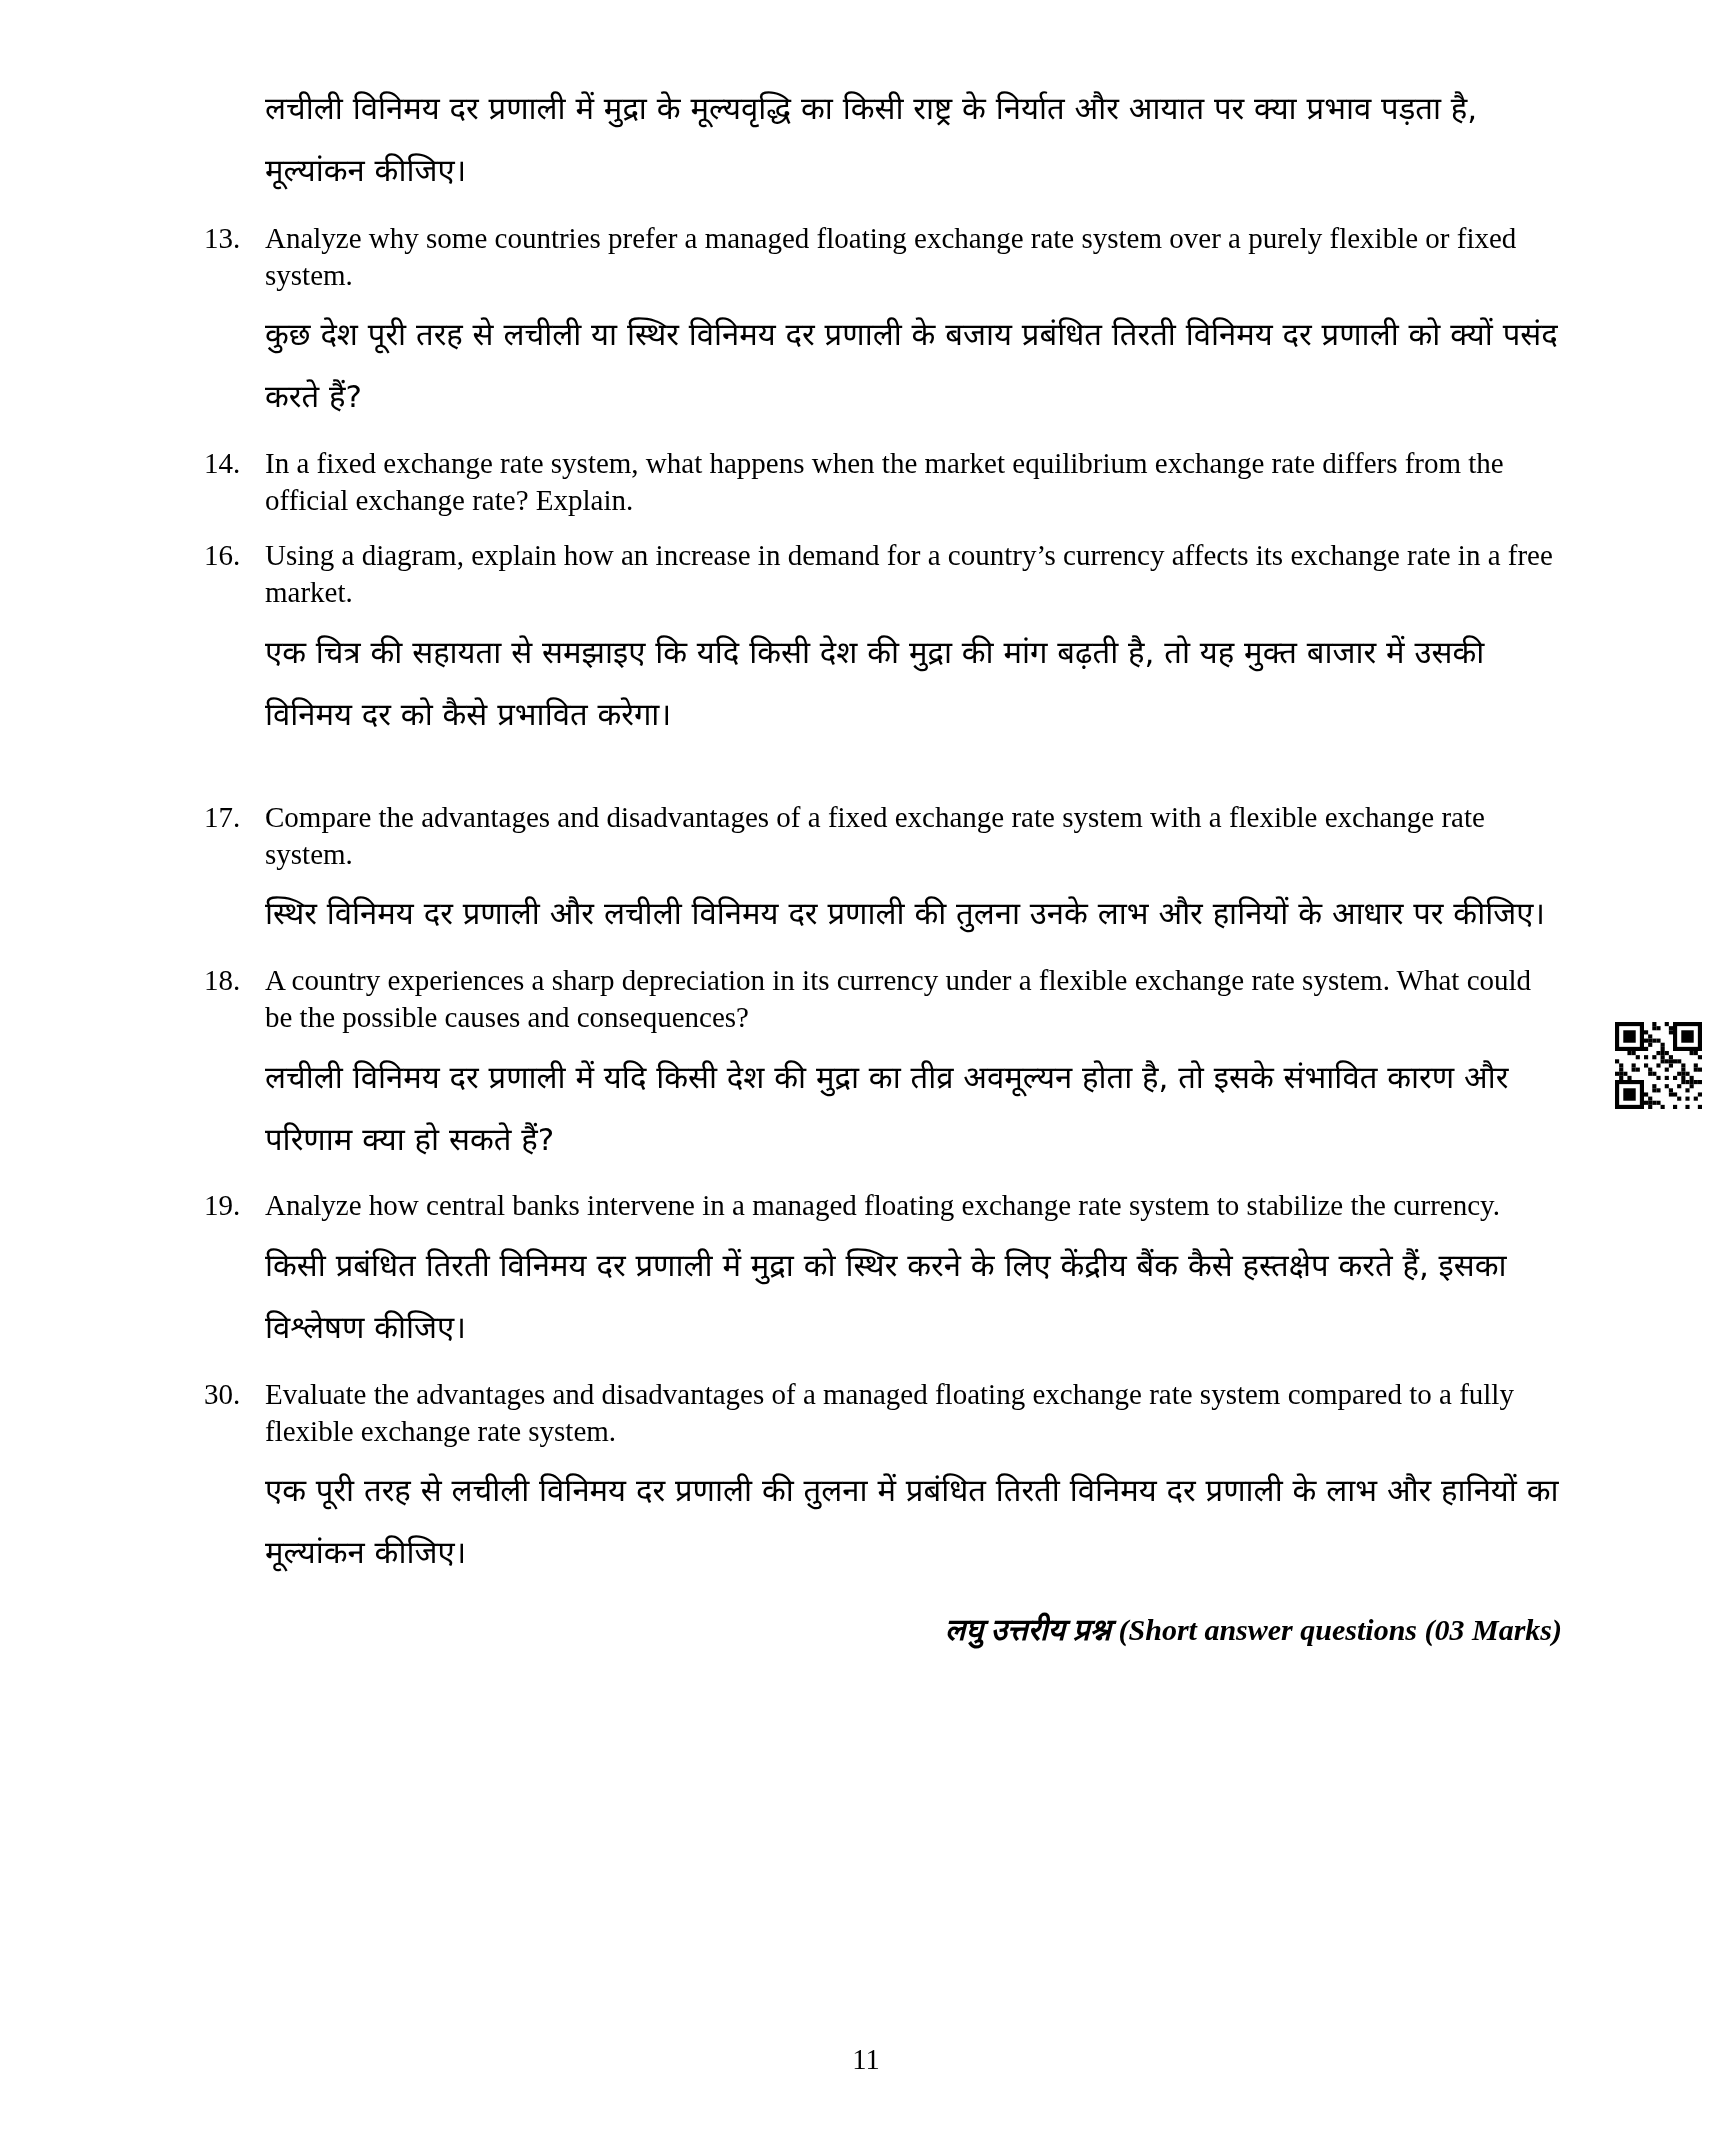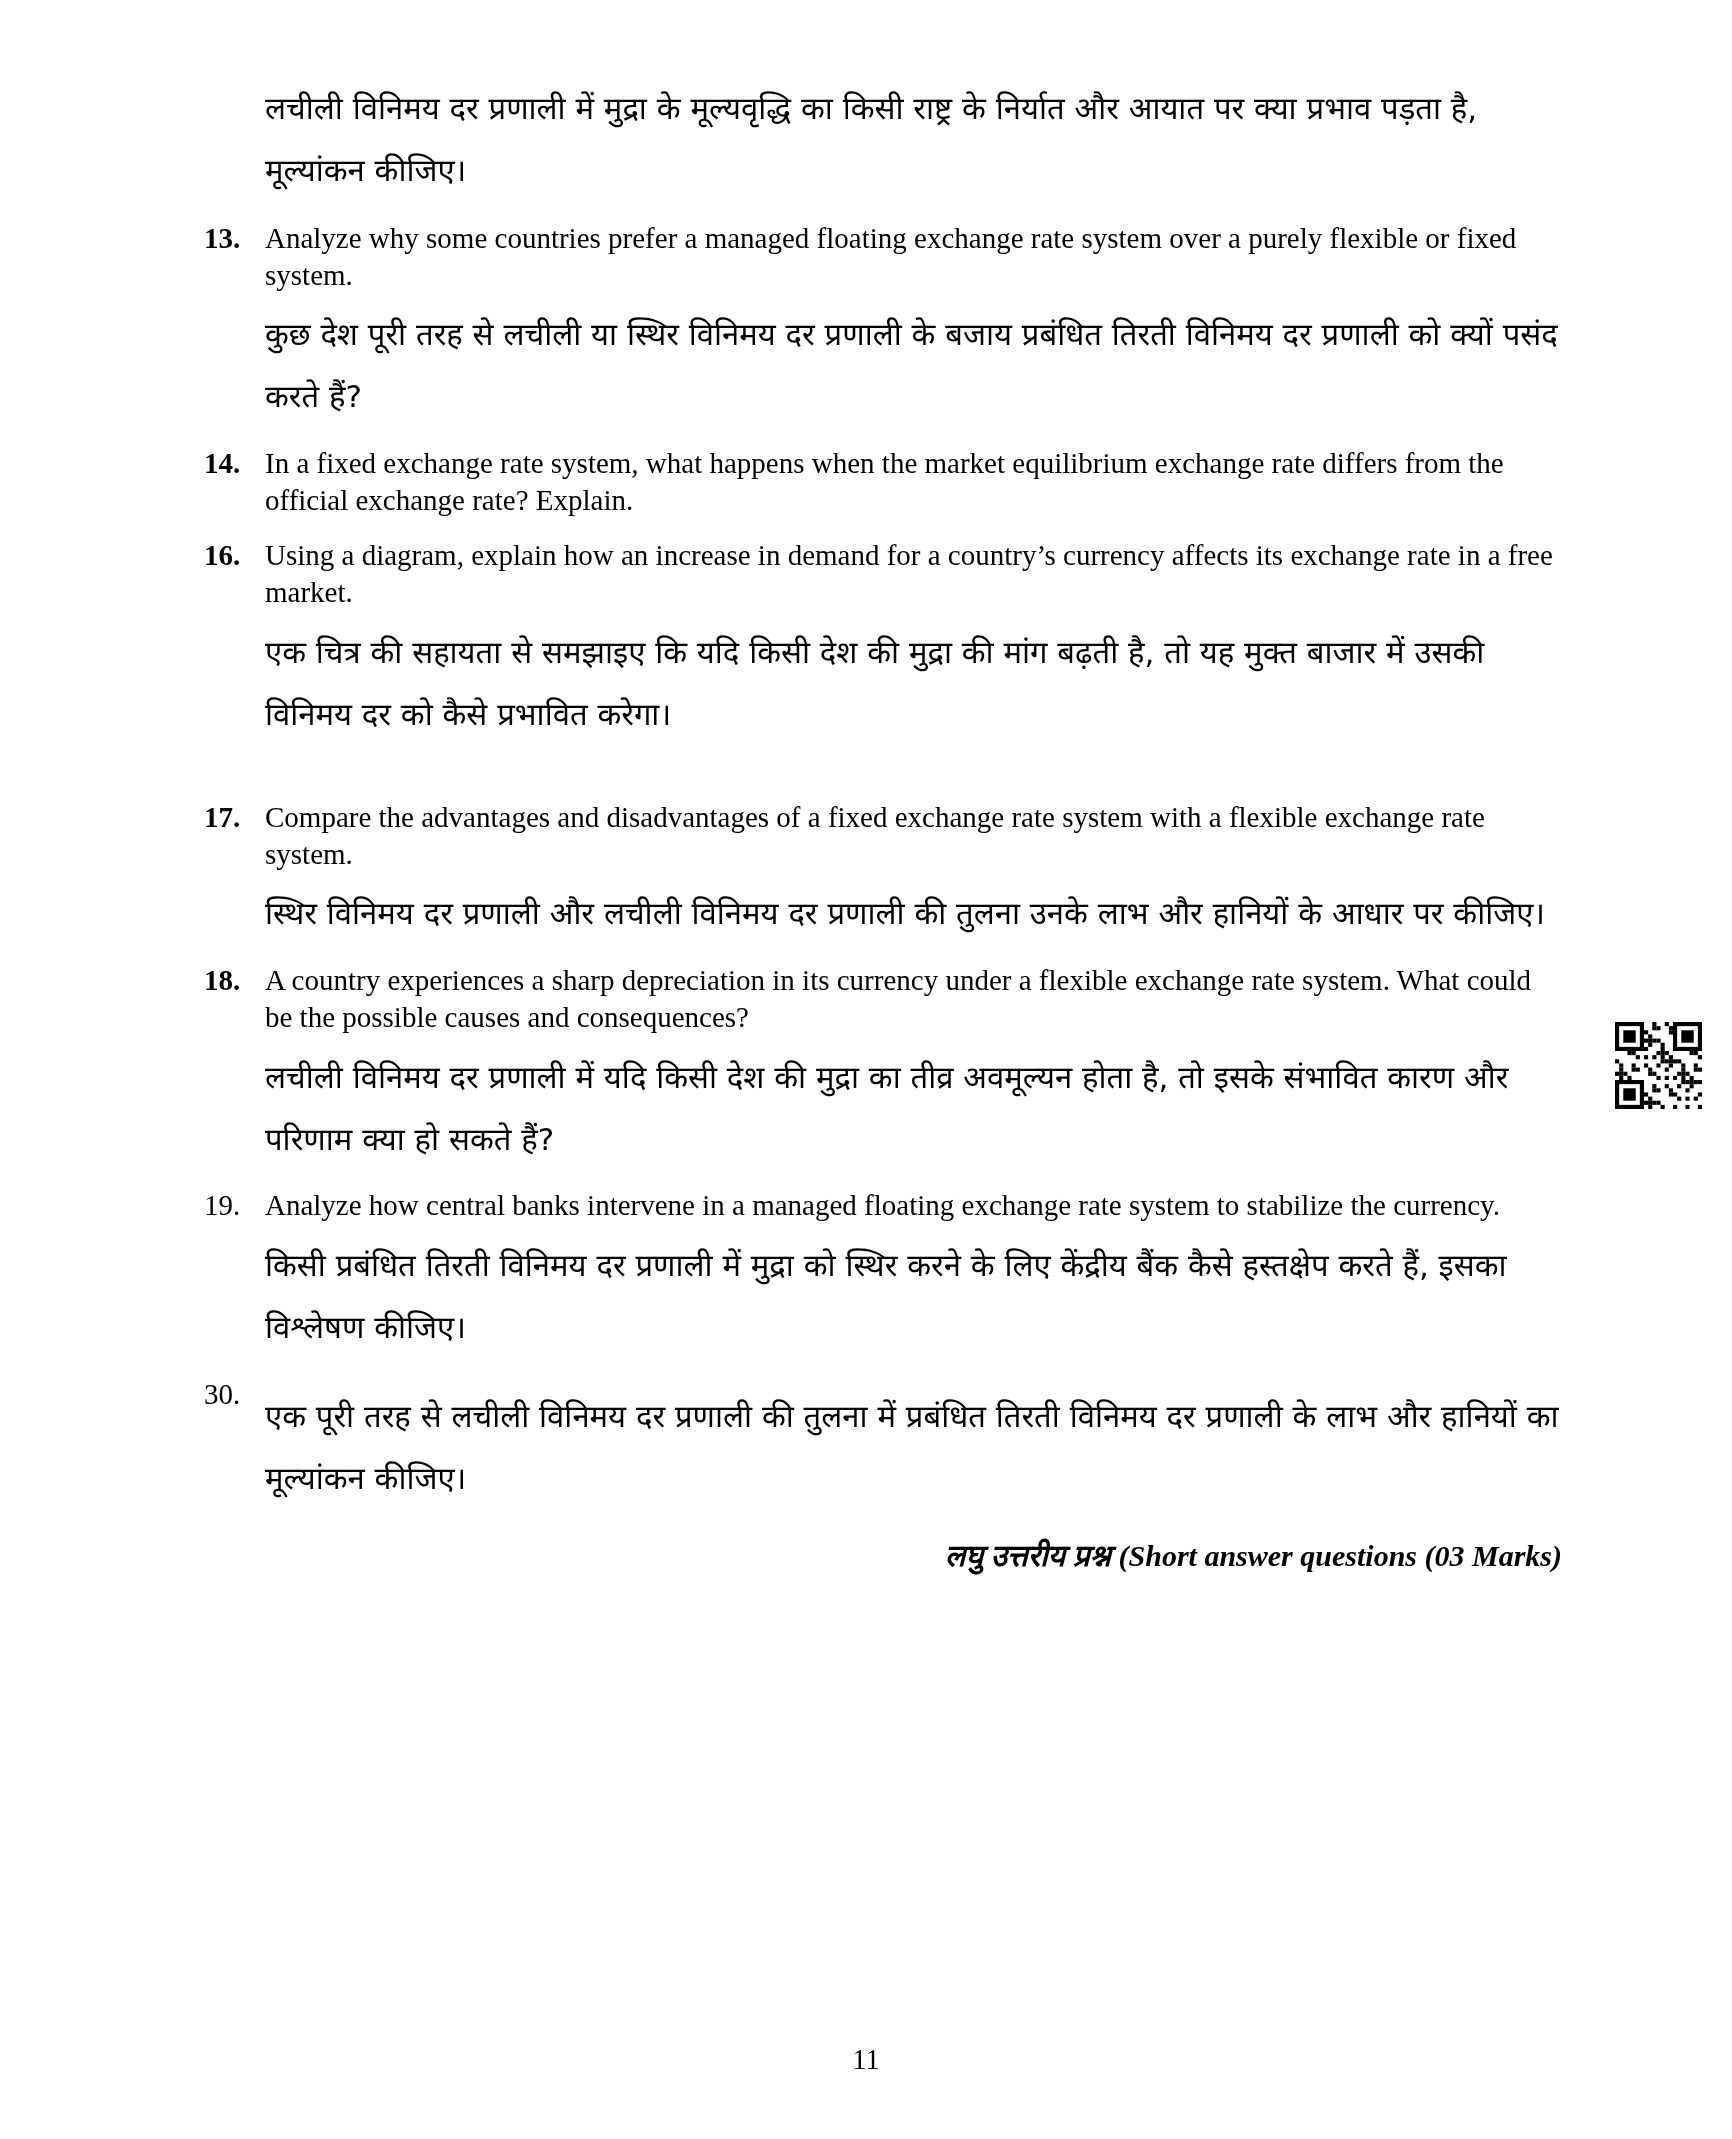"13." .qnum.bold { font-weight: bold -> normal }
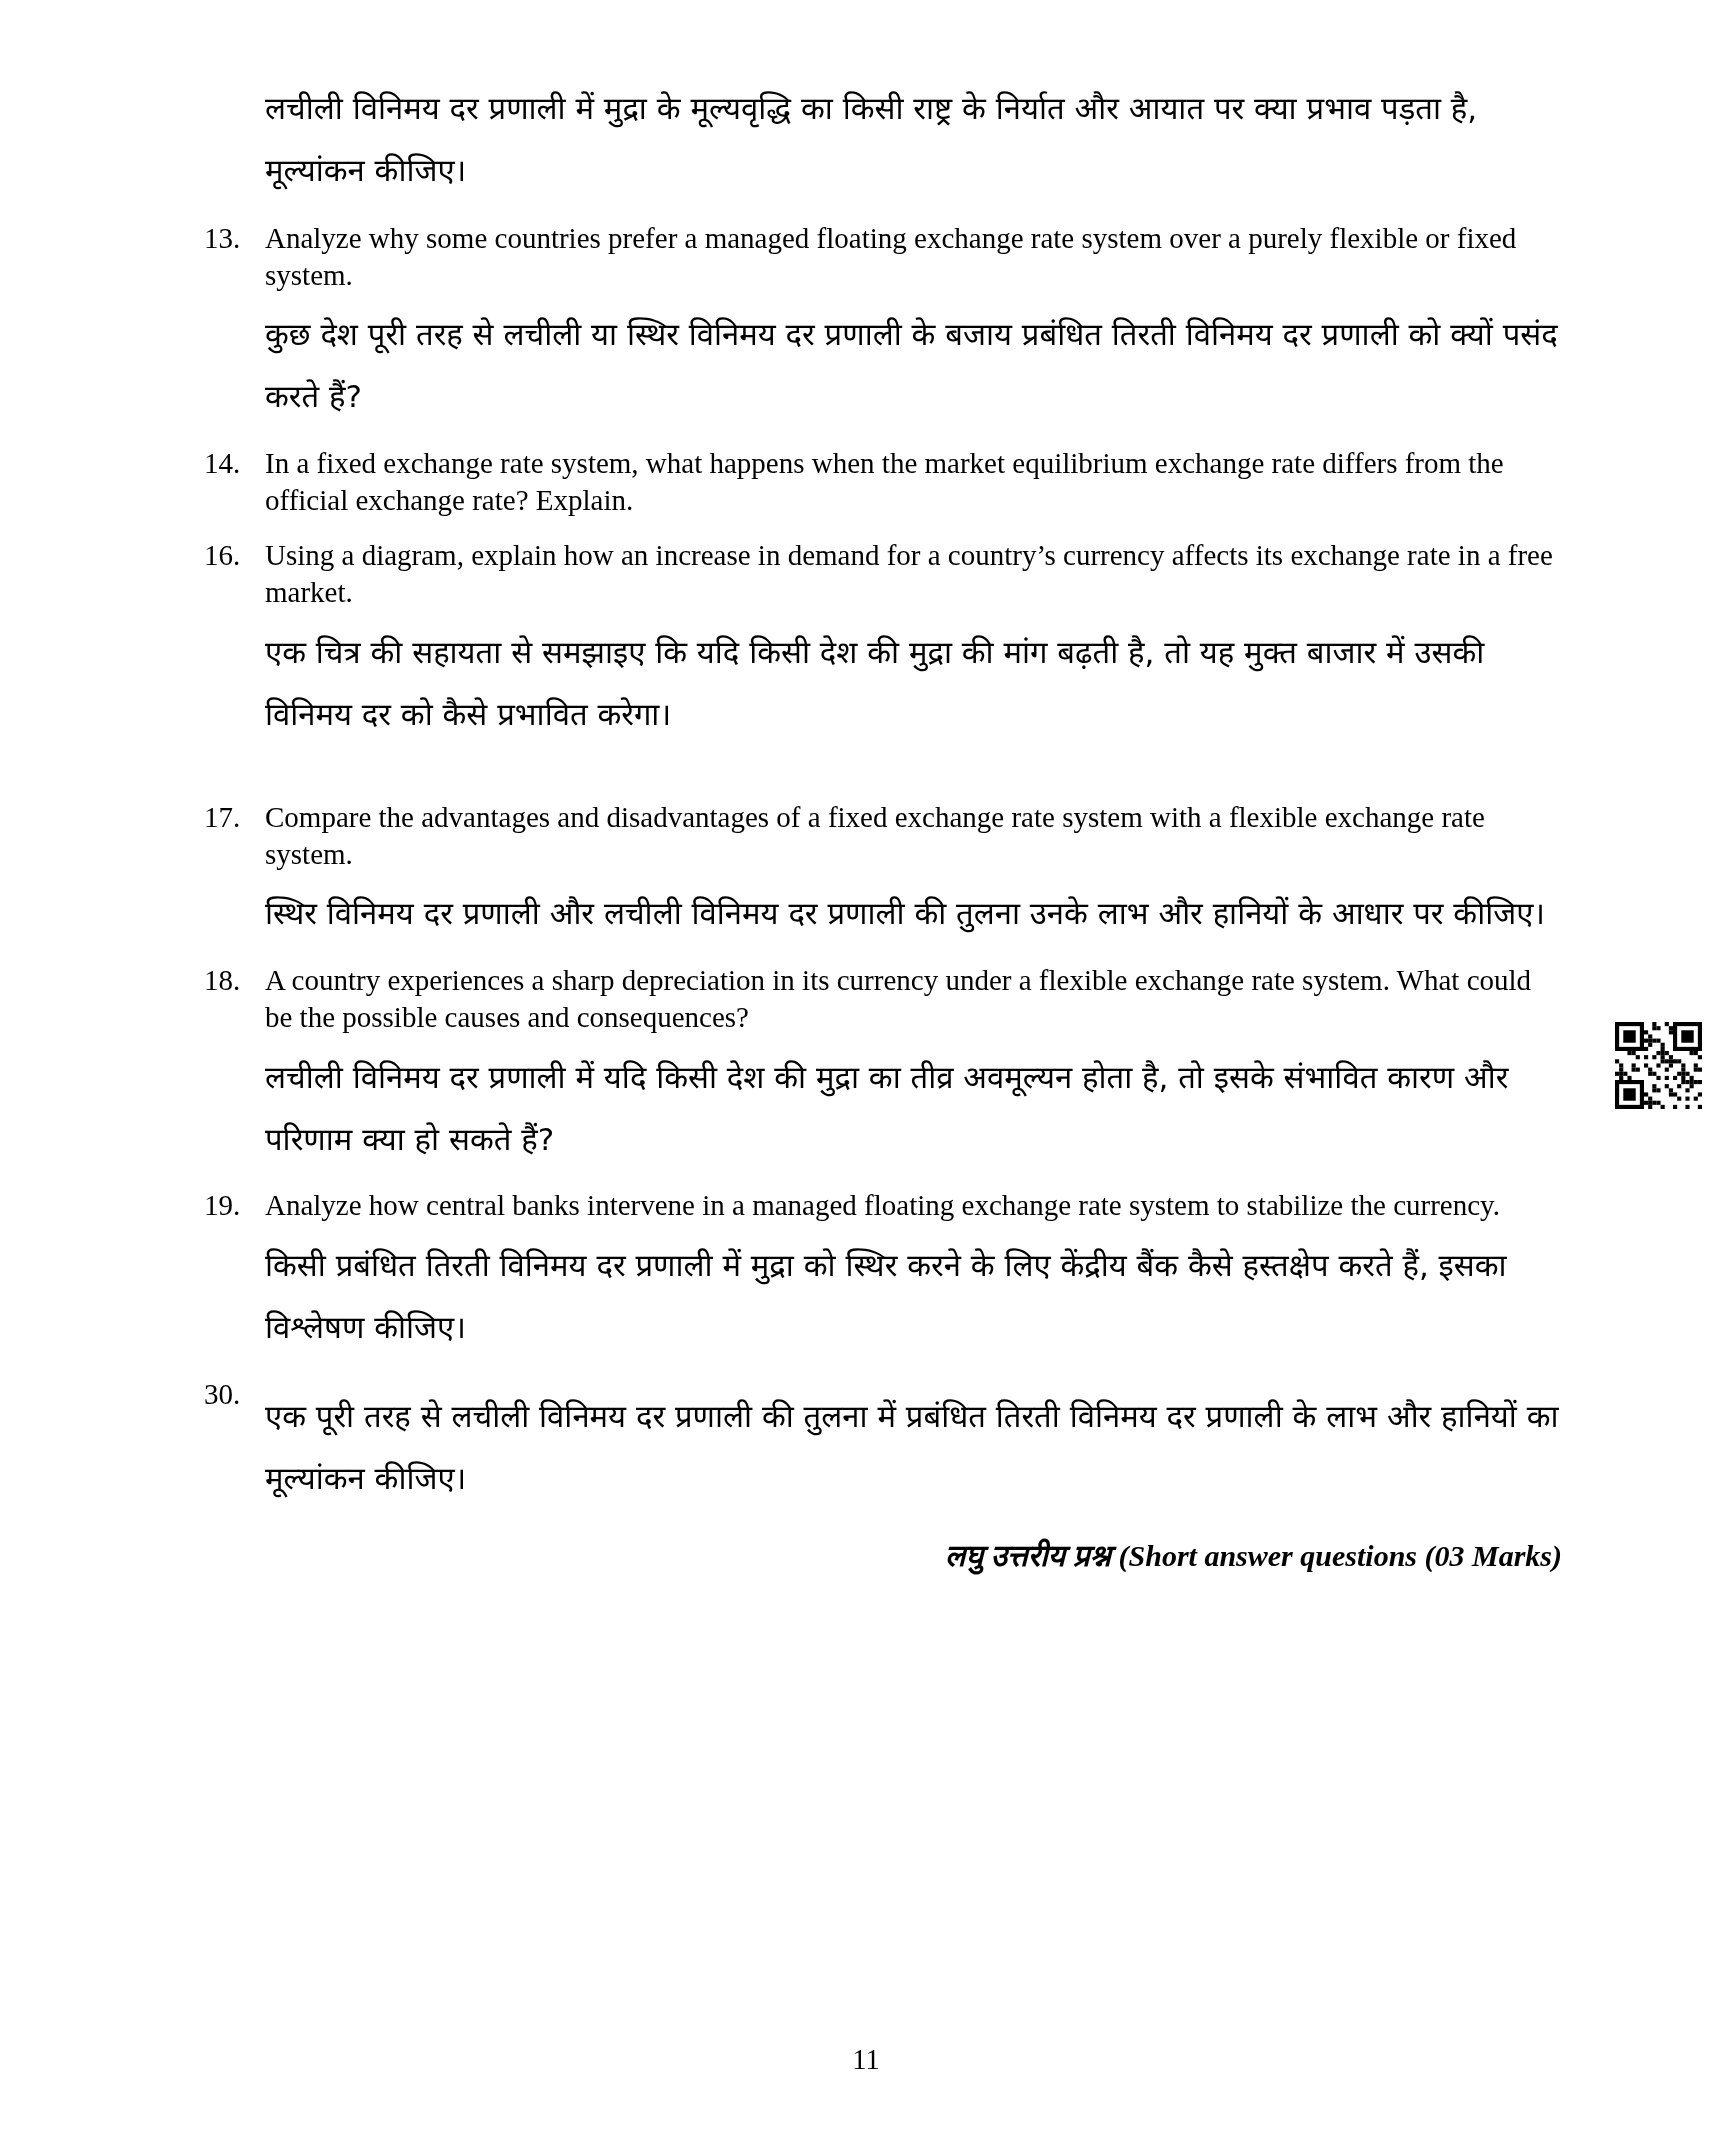"Evaluate the advantages and" p.eng { html: none -> <p>Evaluate the advantages and disadvantages of a managed floating exchange rate system compared to a fully flexible exchange rate system.</p> }
